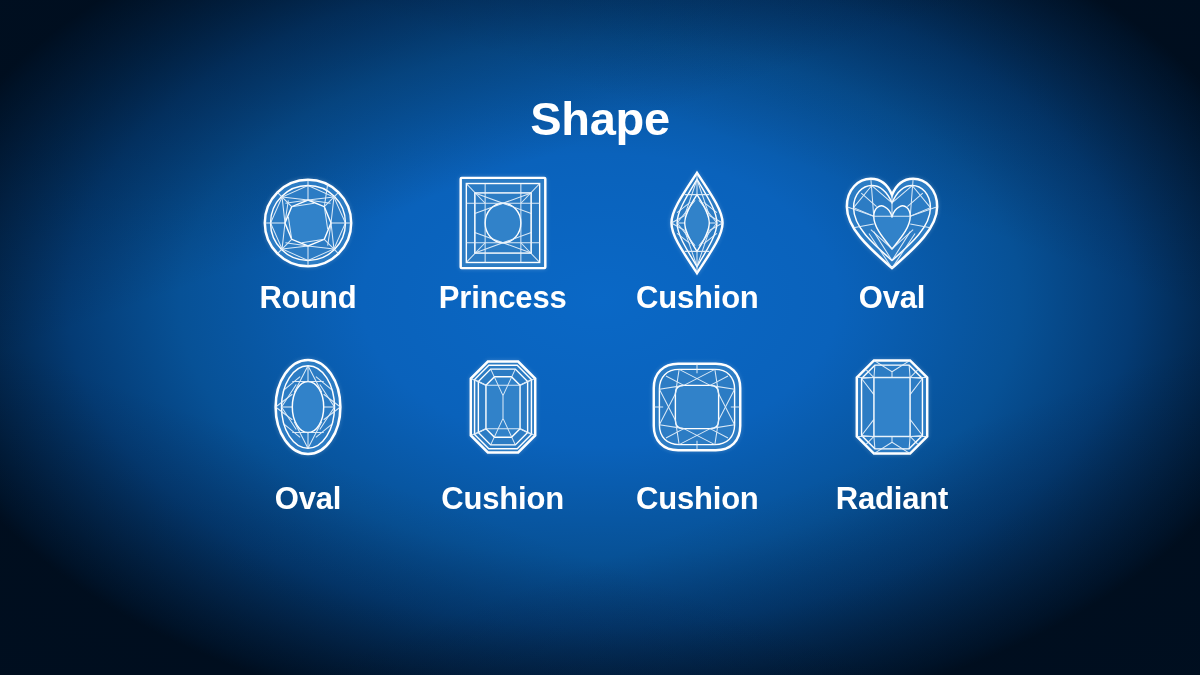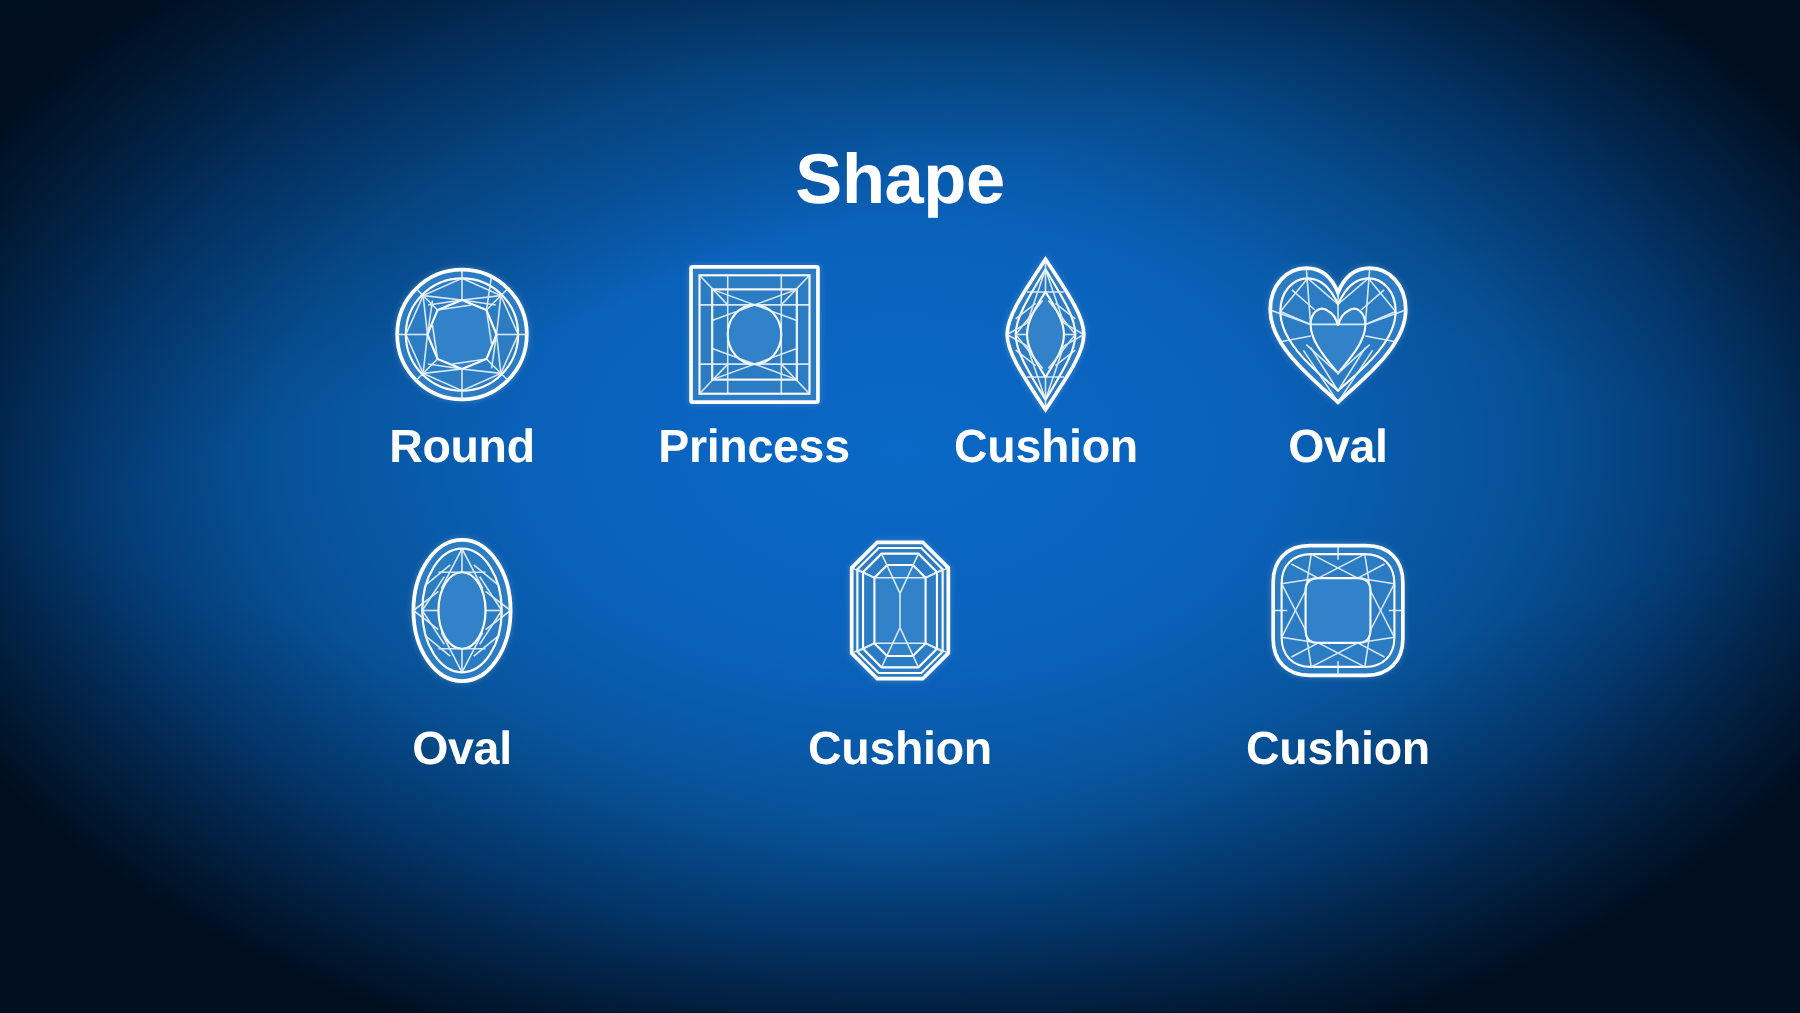"Radiant" div.cell { html: none -> <div> <div> <svg> <polygon></polygon> <polygon></polygon> <rect></rect> <g> <path></path> <path></path> <path></path> <path></path> <path></path> <path></path> <path></path> <path></path> <path></path> </g> </svg> </div> <div>Radiant</div> </div> }
